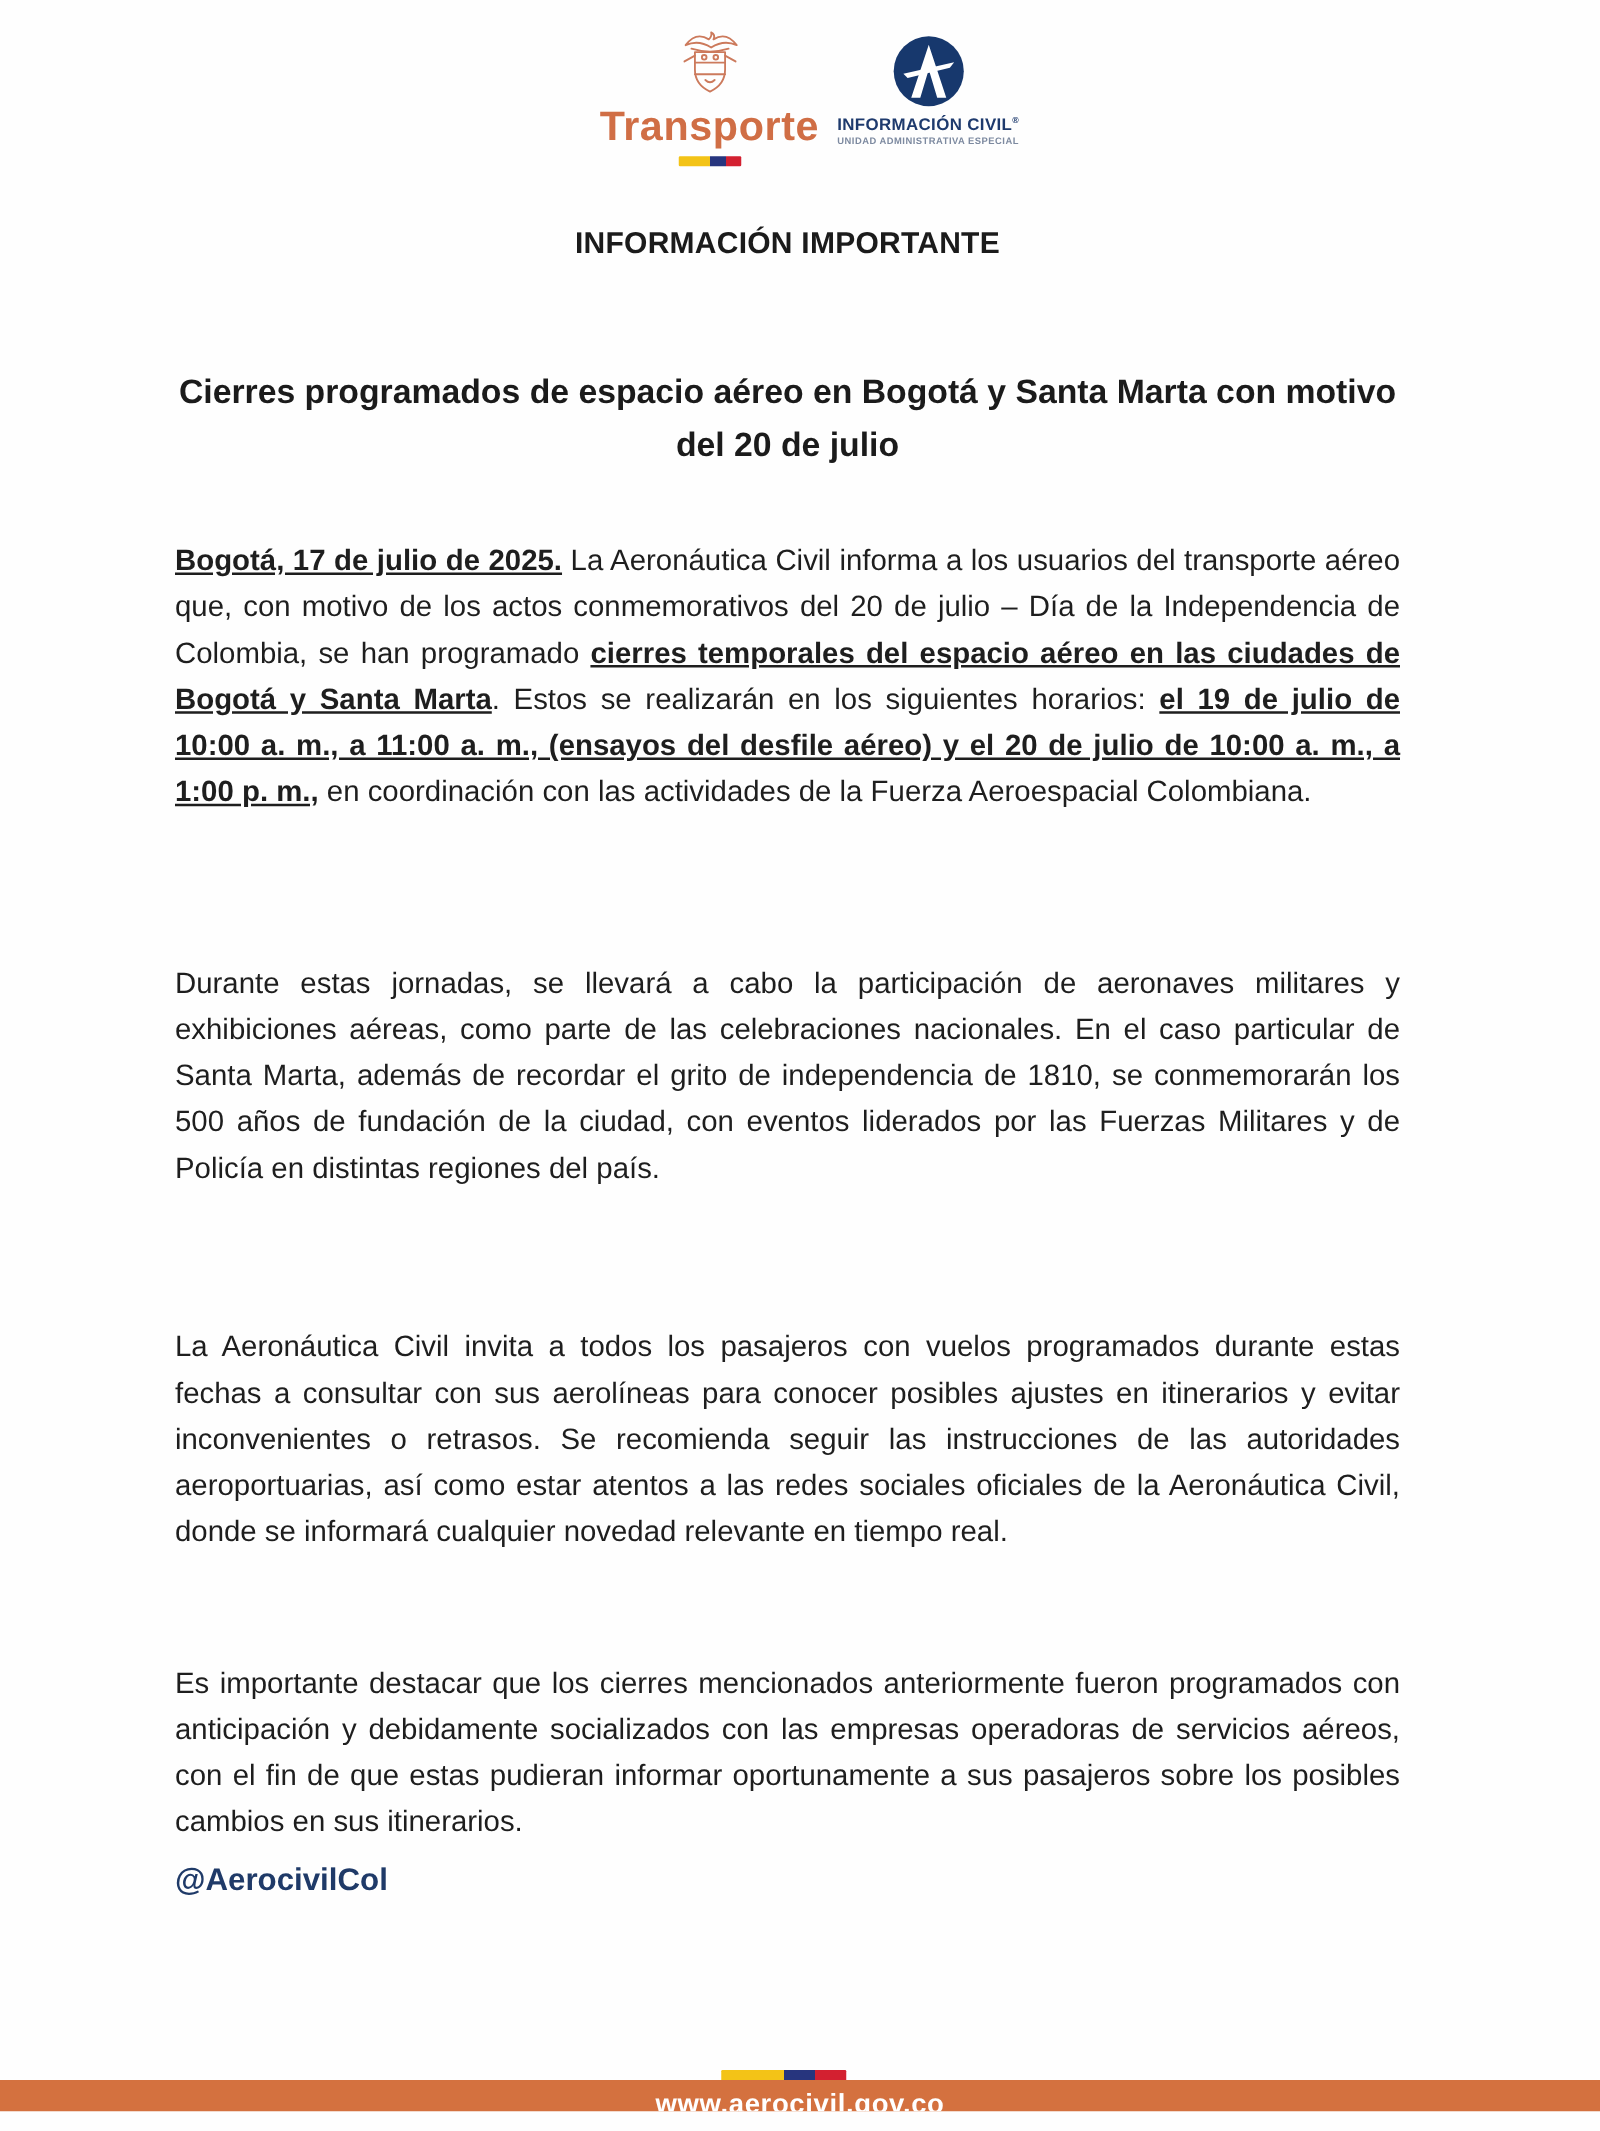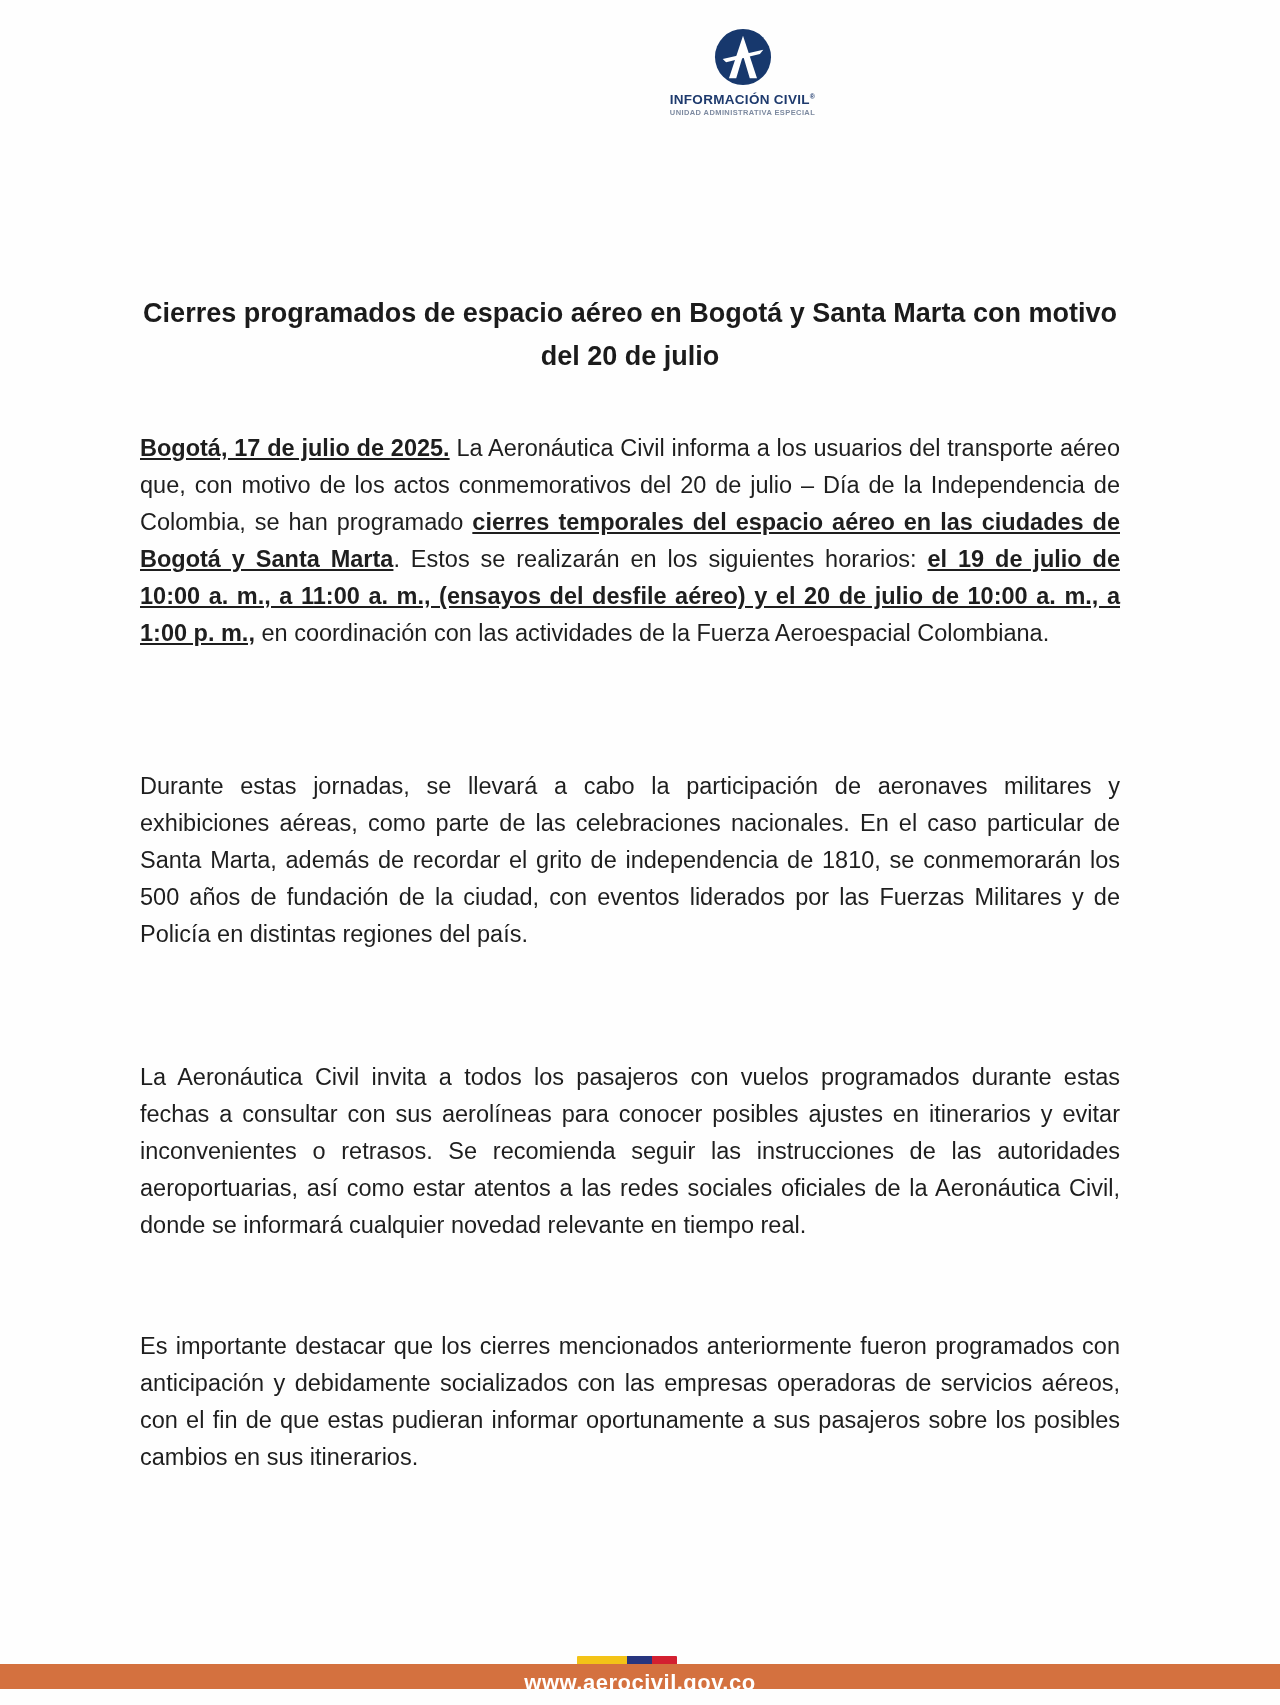"Transporte" div.t-logo { html: none -> <div> <svg> <path></path> <path></path> <path></path> <path></path> <path></path> <circle></circle> <circle></circle> <path></path> <path></path> </svg> <div>Transporte</div> <div></div> </div> }
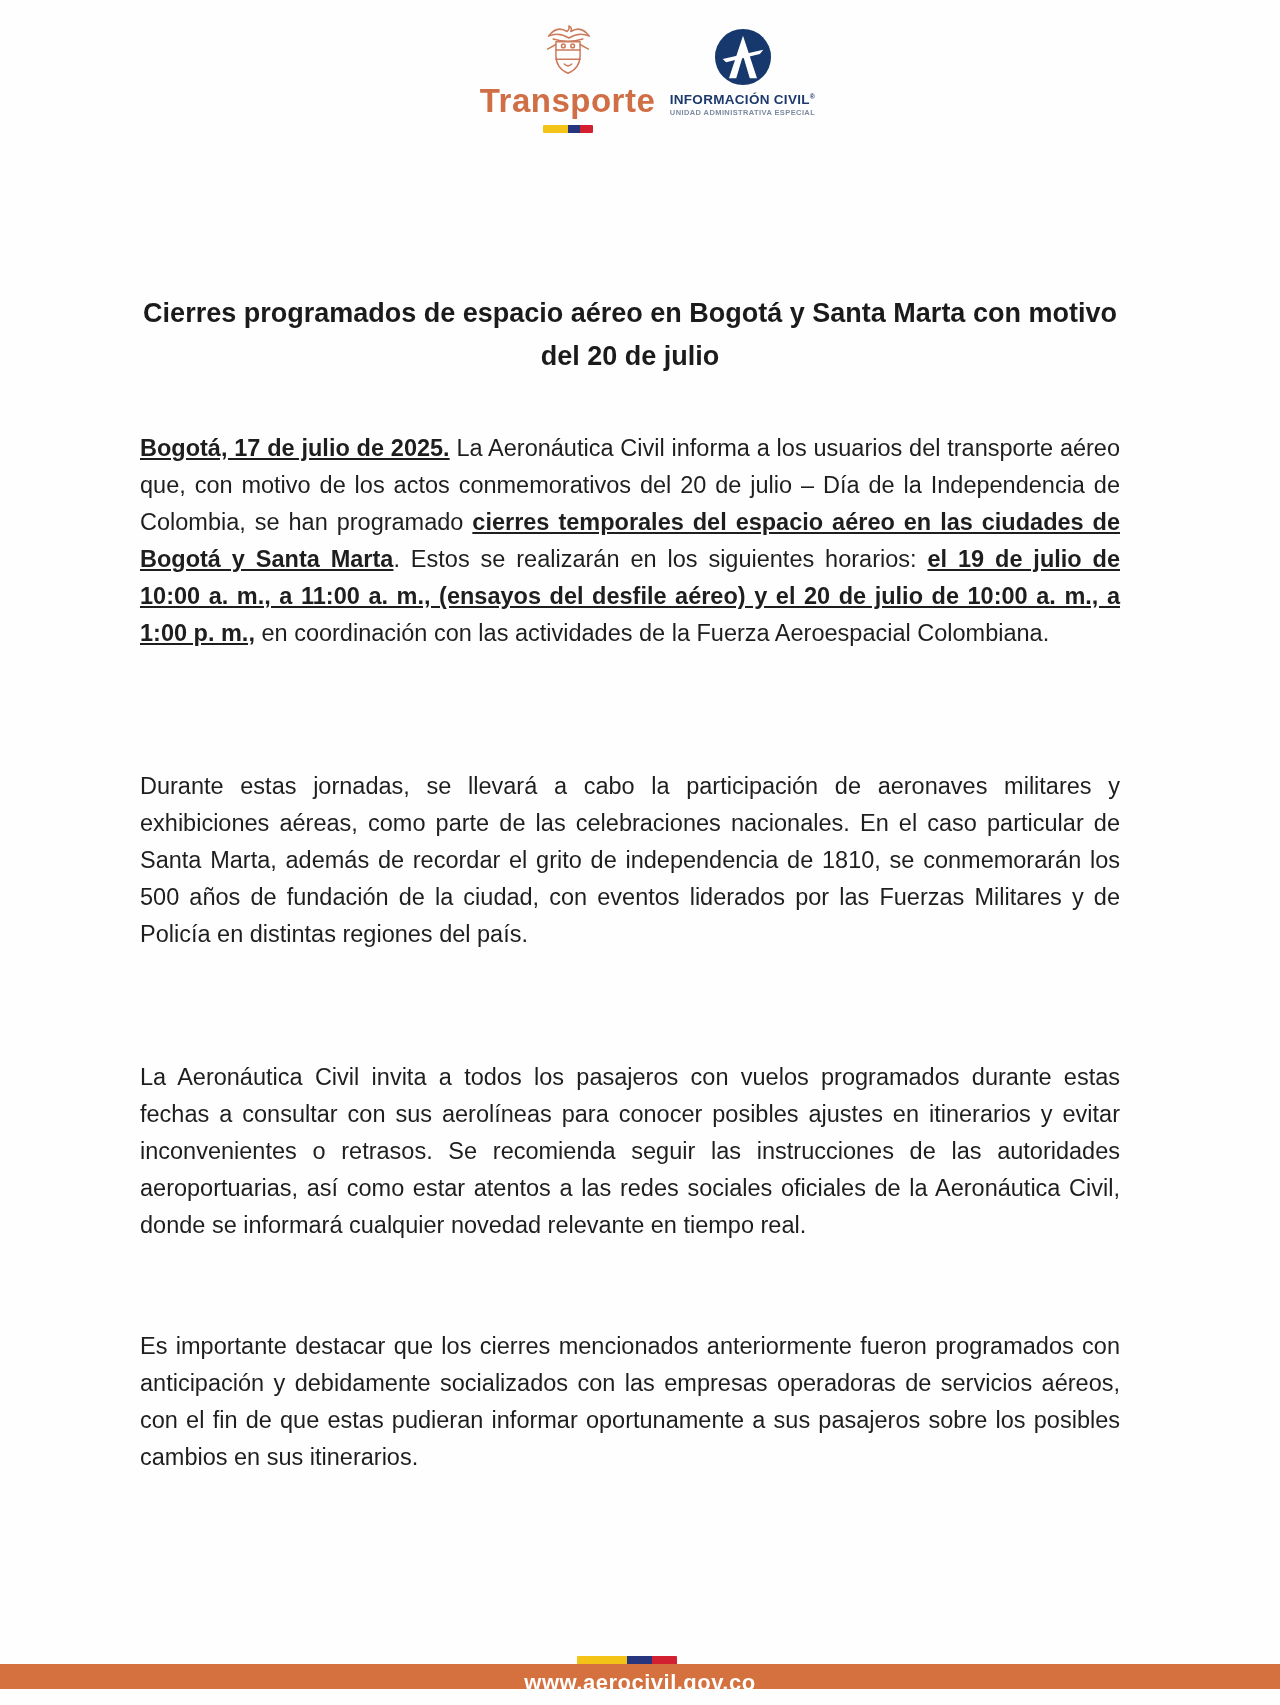"INFORMACIÓN IMPORTANTE" div.col { html: none -> <div>INFORMACIÓN IMPORTANTE</div> }
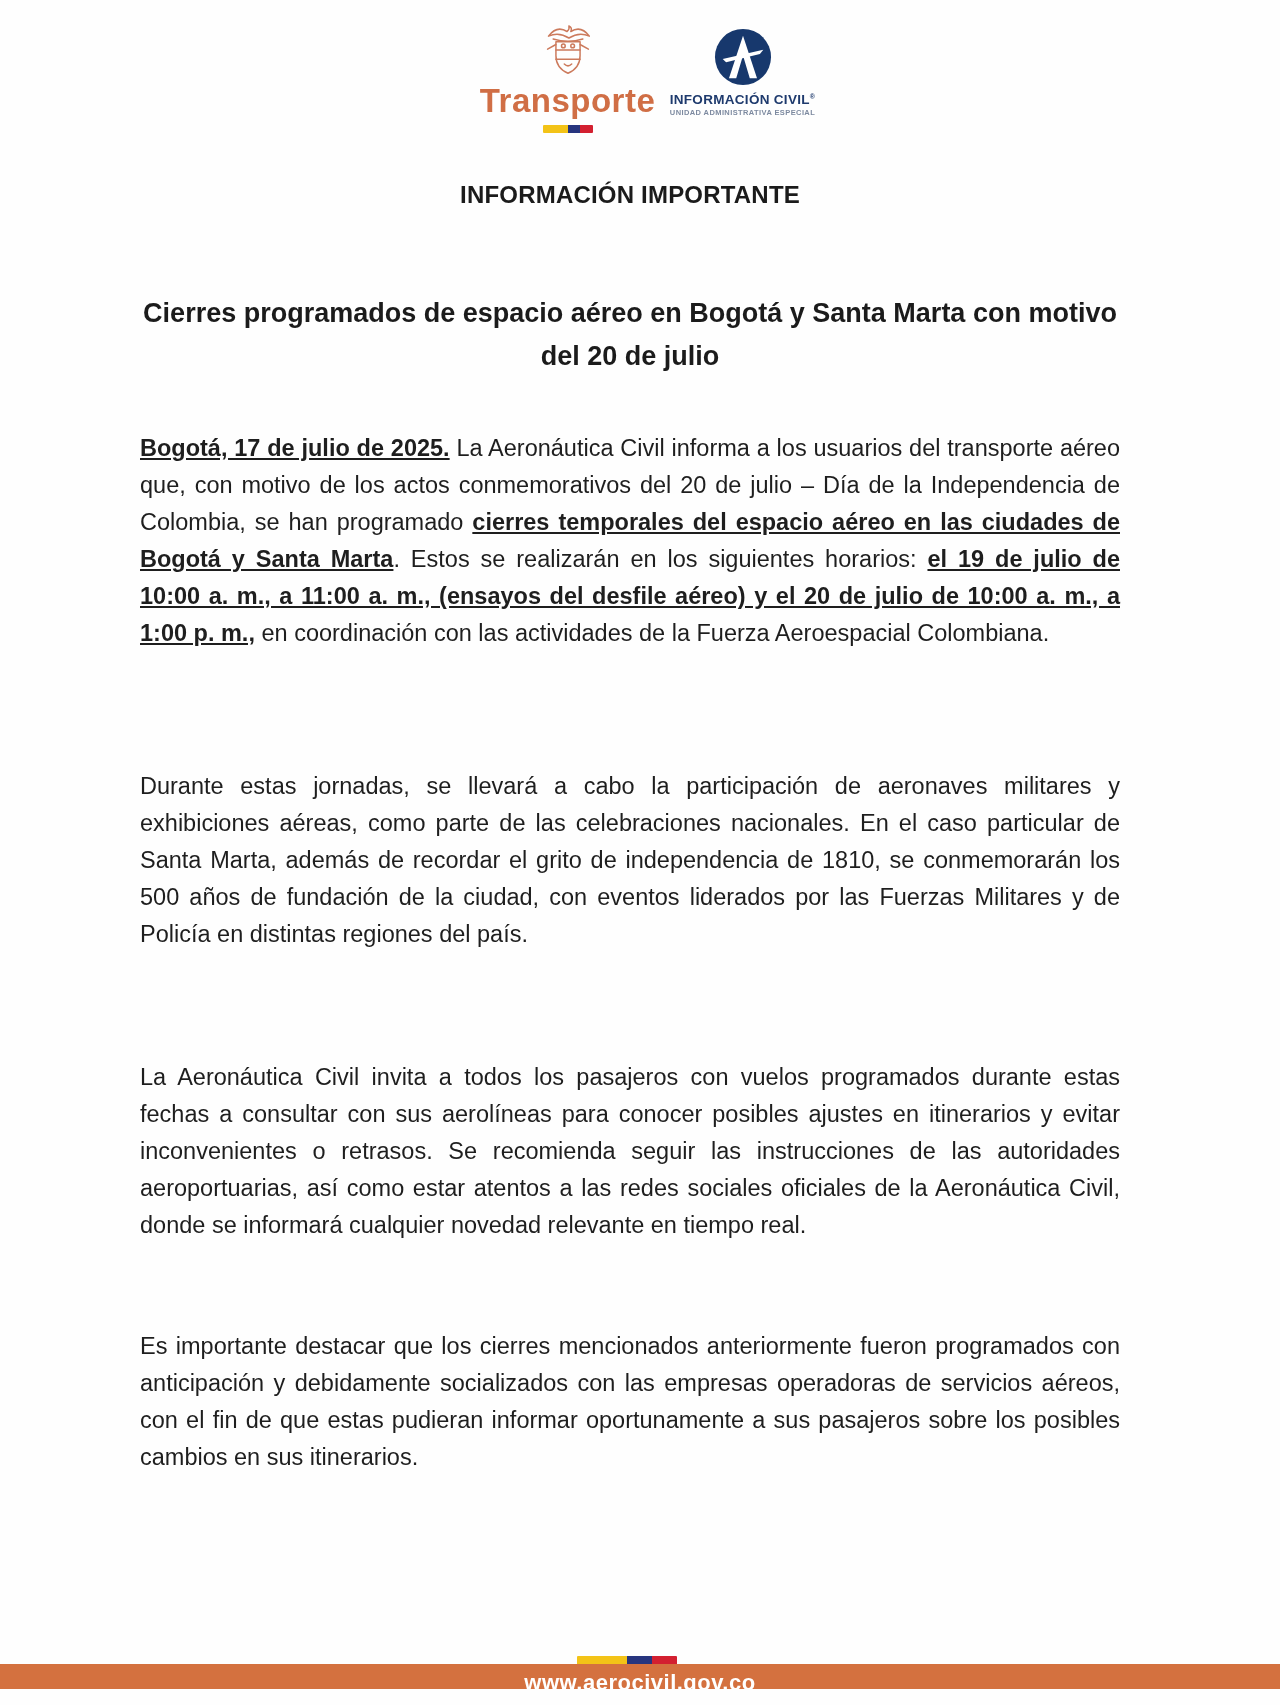"@AerocivilCol" div.col { html: none -> <div>@AerocivilCol</div> }
